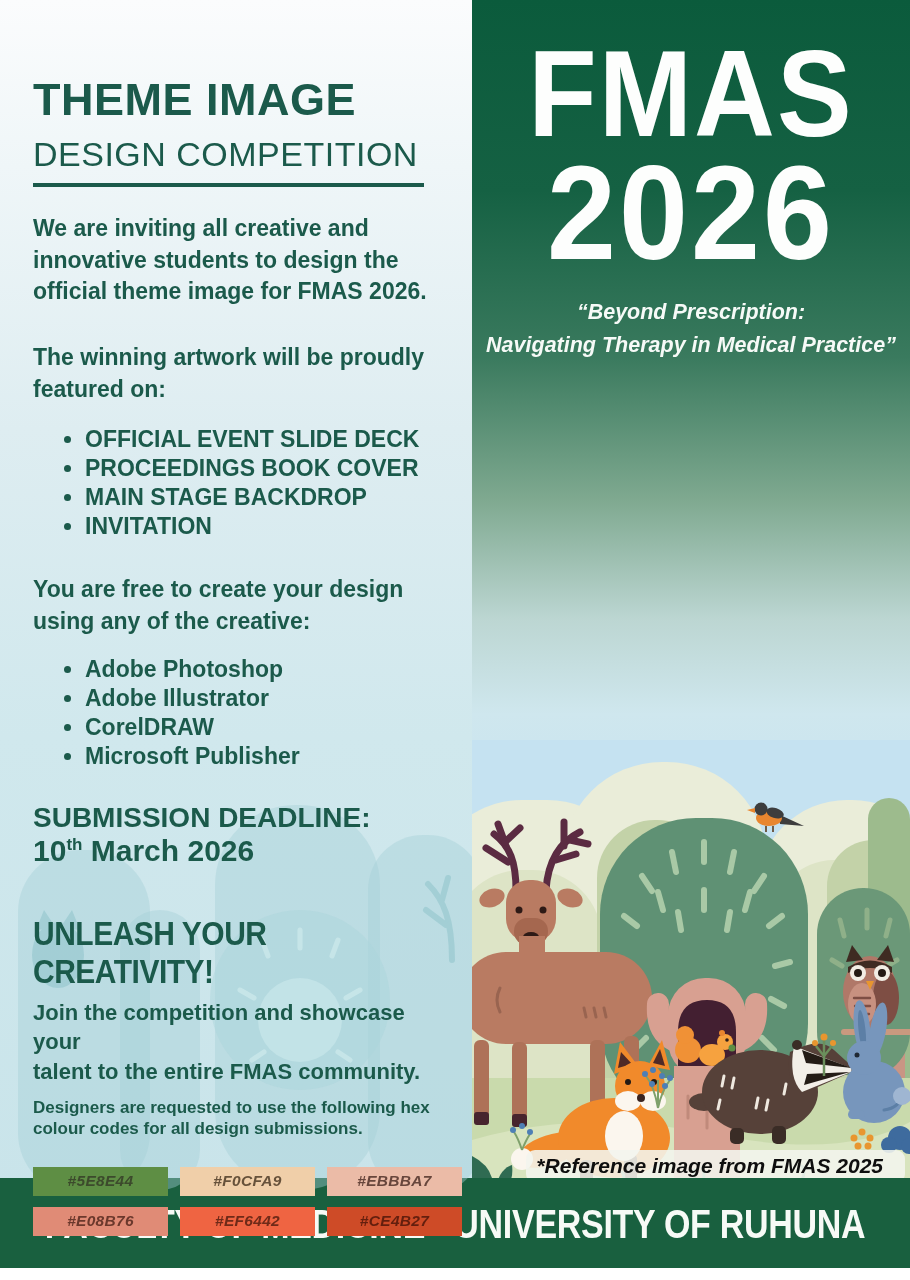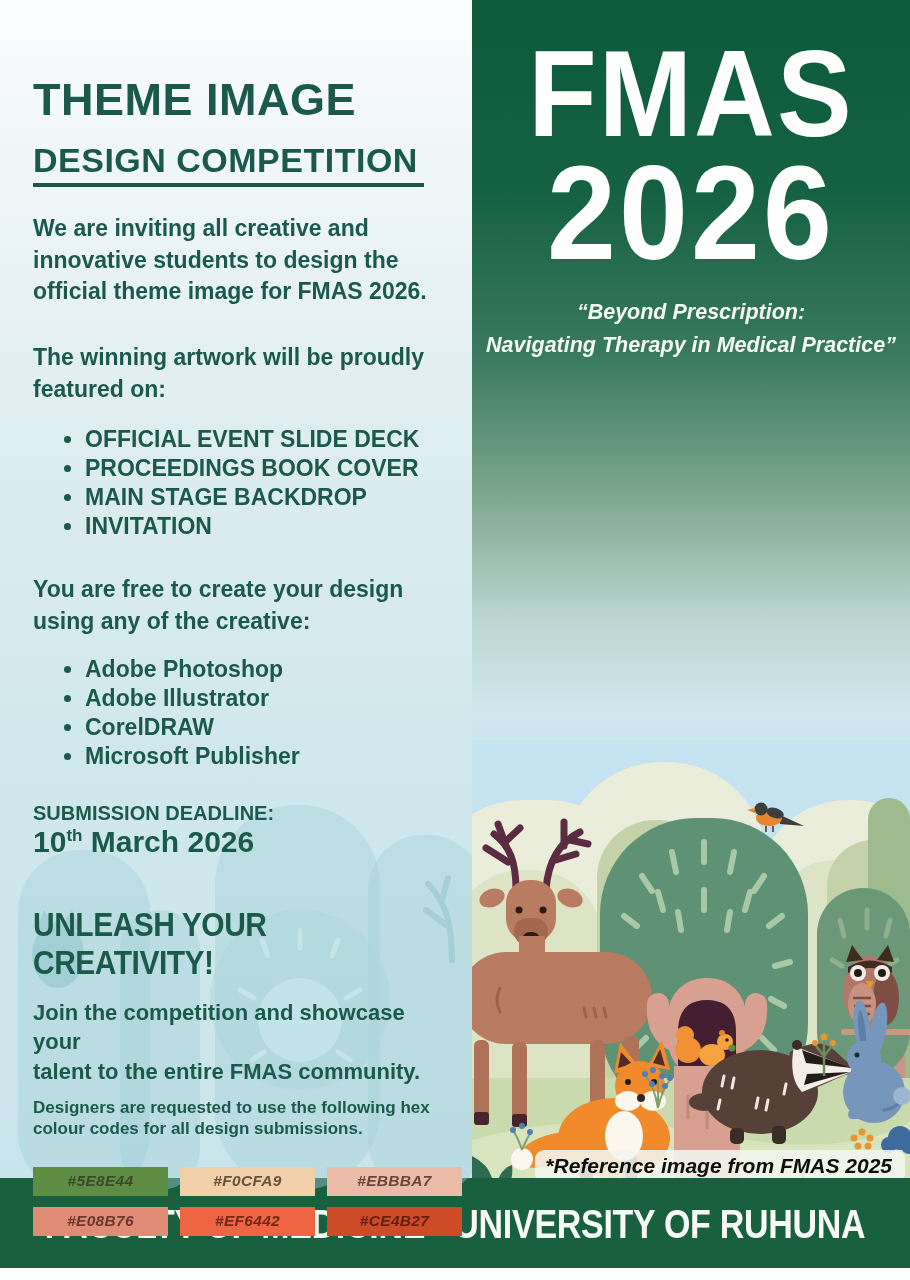"DESIGN COMPETITION" .h2 { font-weight: bold -> normal; margin-top: 20px -> 14px; padding-bottom: 4px -> 10px }
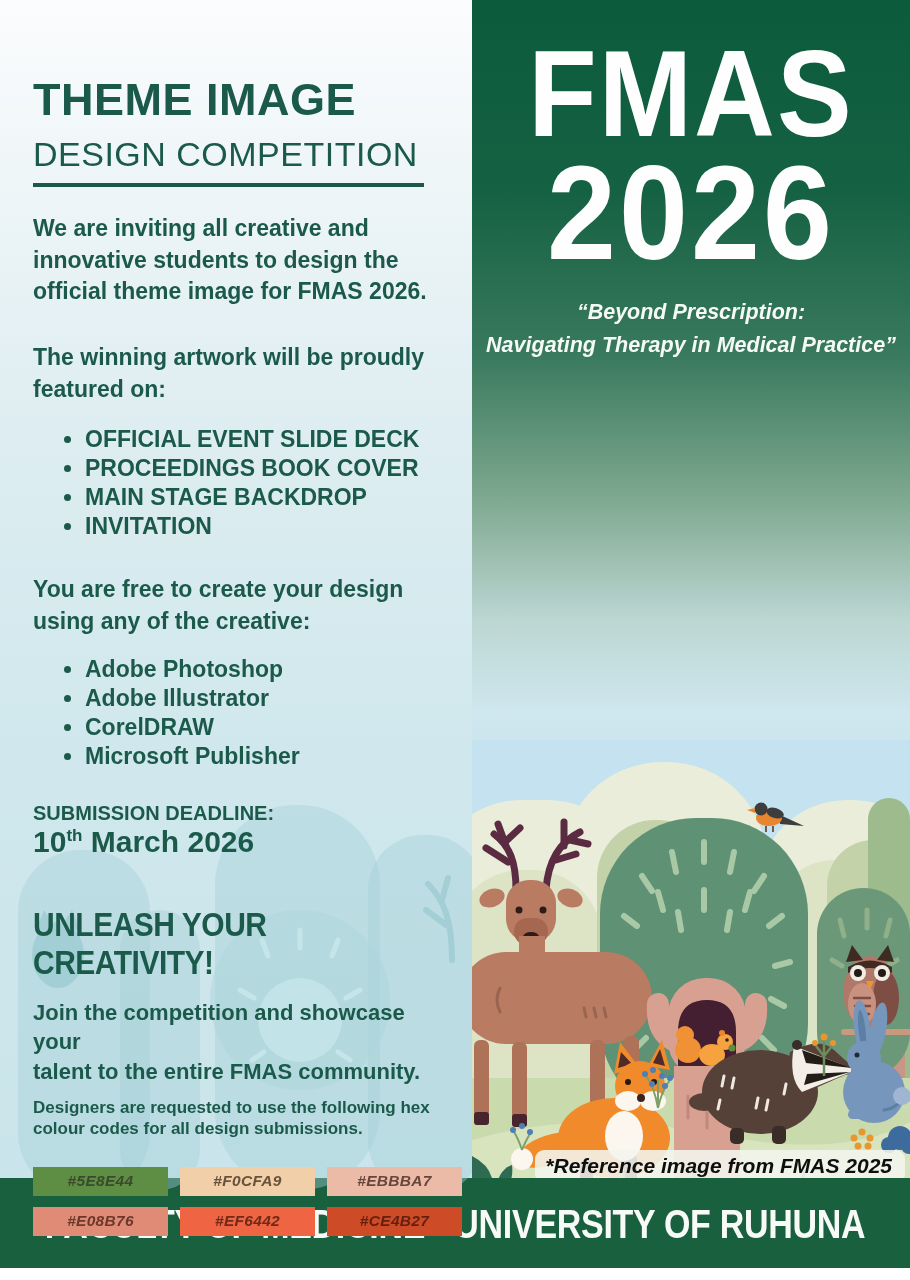"SUBMISSION DEADLINE:" .deadline-label { font-size: 20px -> 28px }
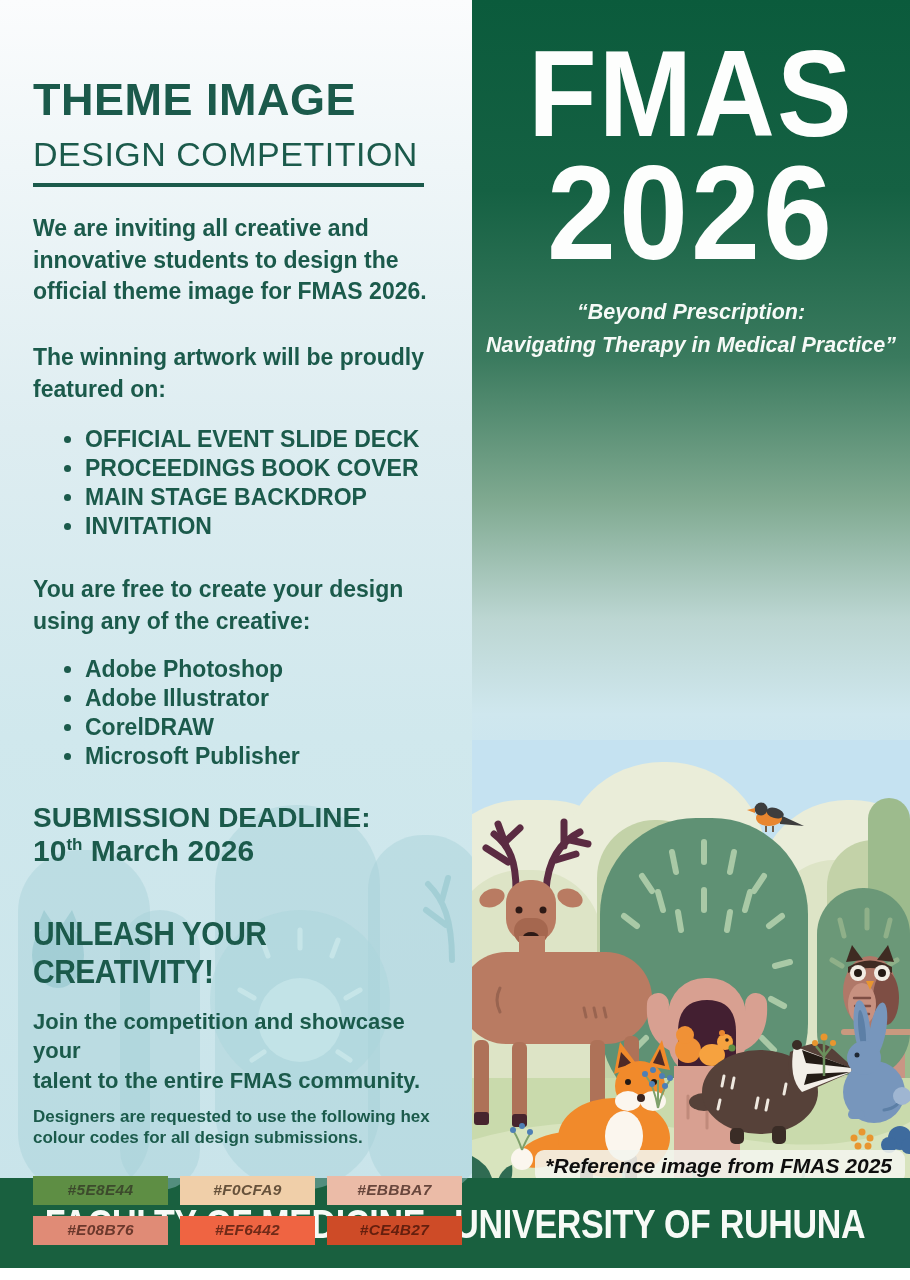"Join the competition and showcase" .join { margin-top: 24px -> 15px }
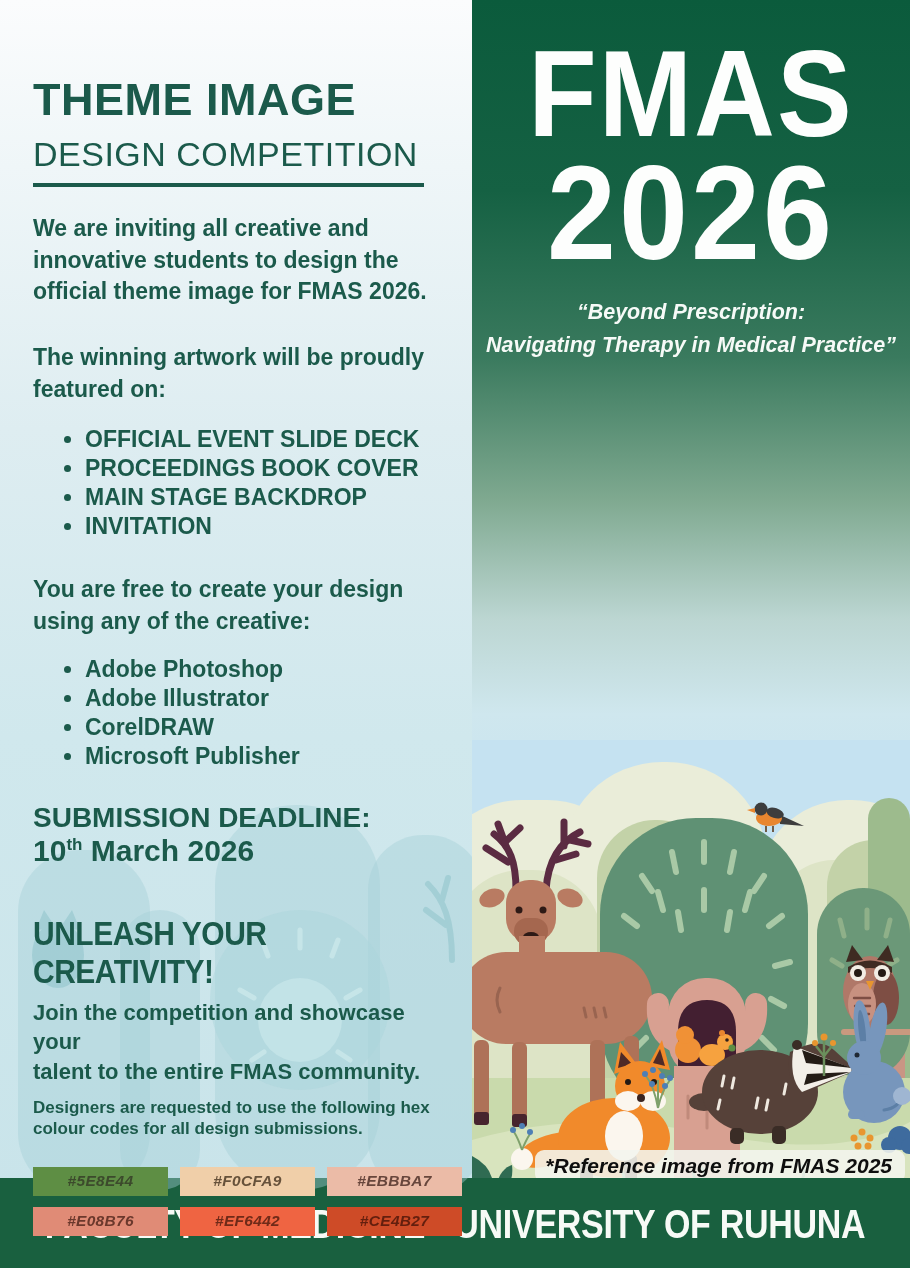"*Reference image from FMAS 2025" .ref-badge { padding: 4px 13px 5px 10px -> 4px 22px 5px 10px }
